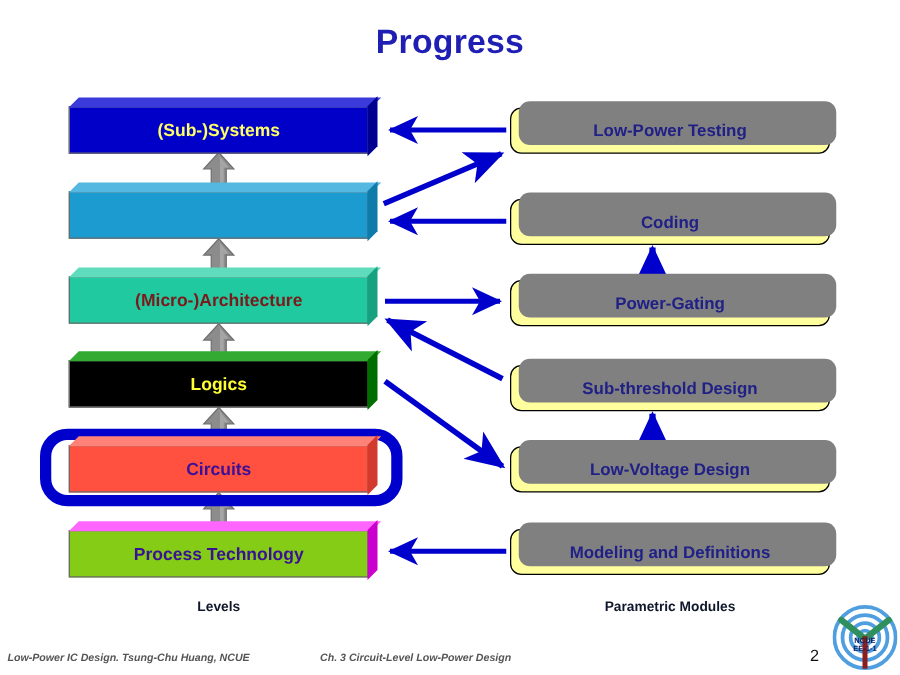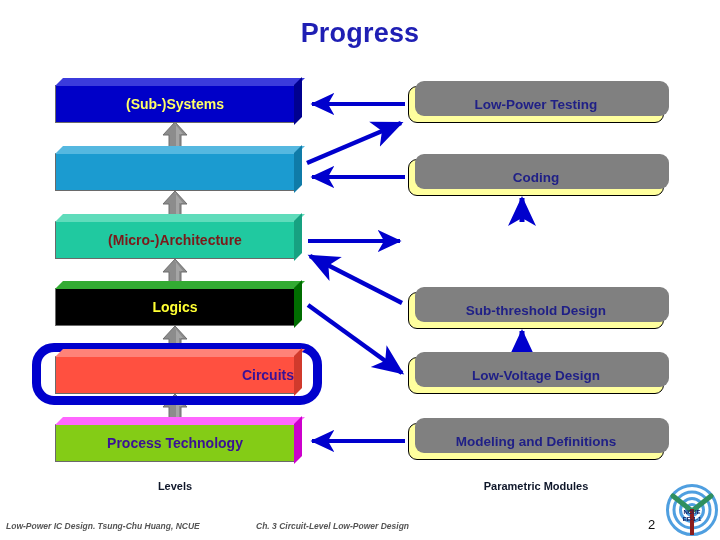"Power-Gating" div.mod { html: none -> <div> <span>Power-Gating</span> </div> }
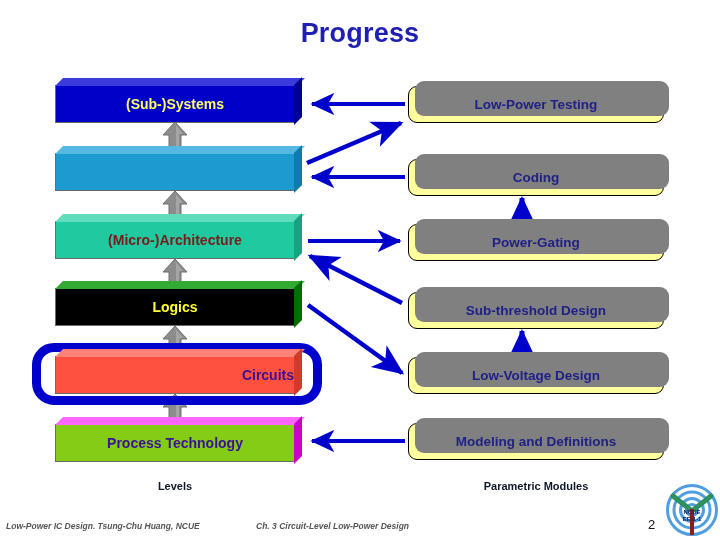"Circuits" div.lvl { justify-content: flex-end -> none }
